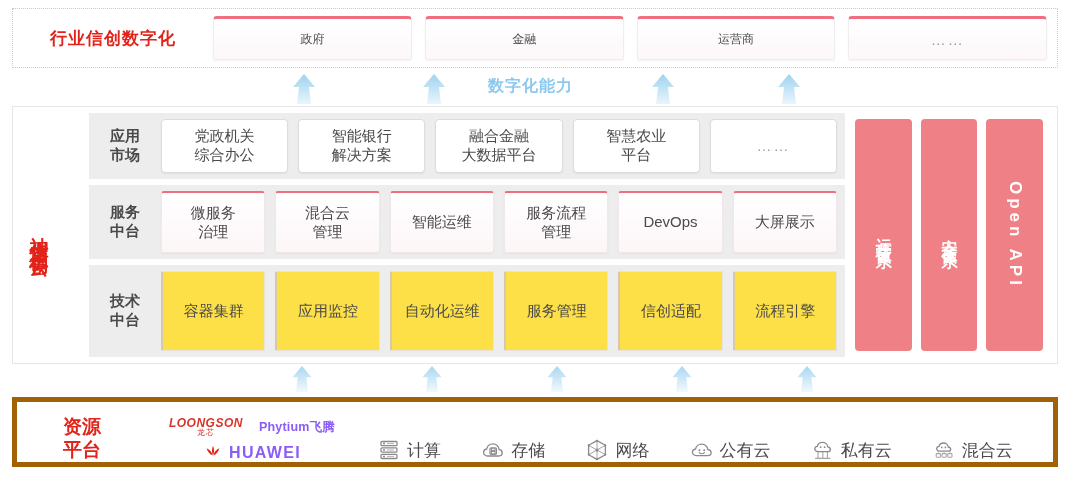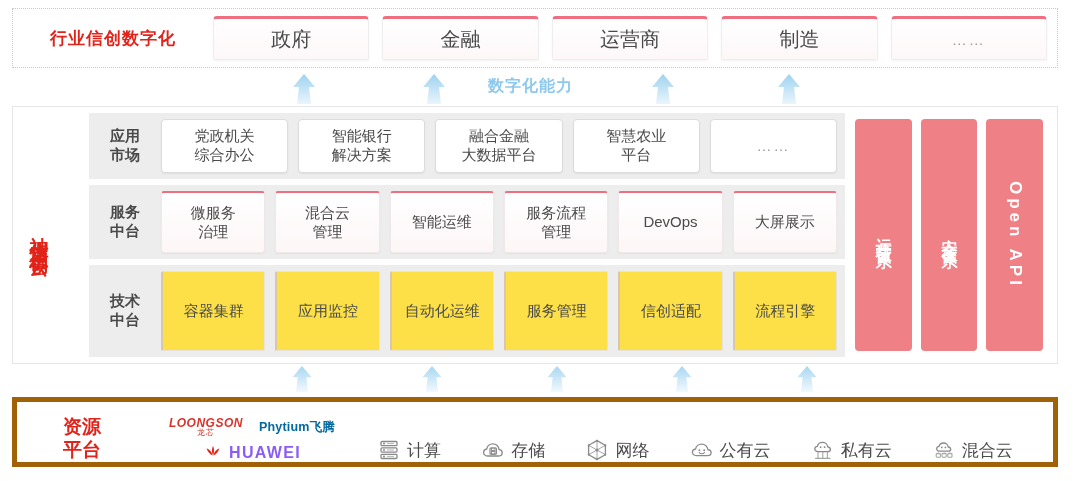"政府" .ind-box { font-size: 20px -> 12px }
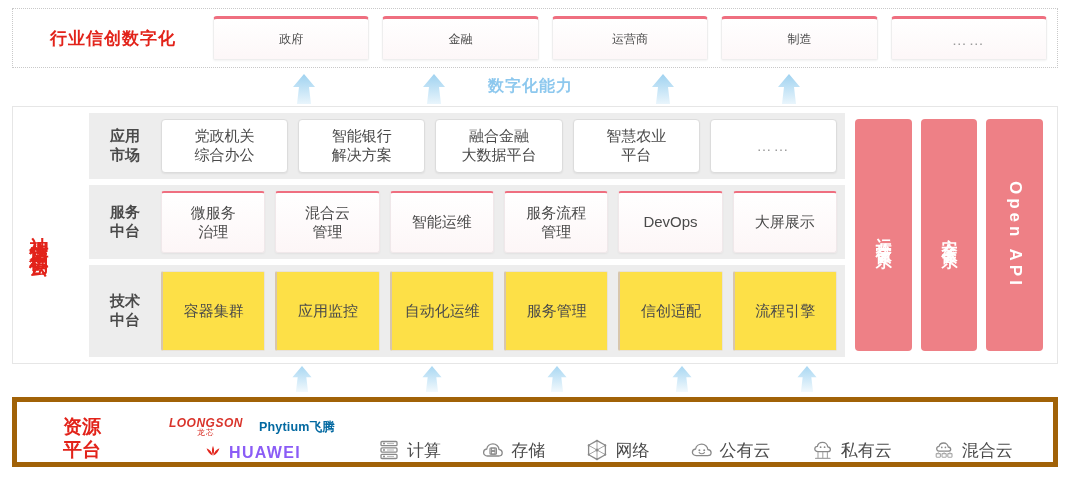"制造" div.ind-box { html: <div>制造</div> -> none }
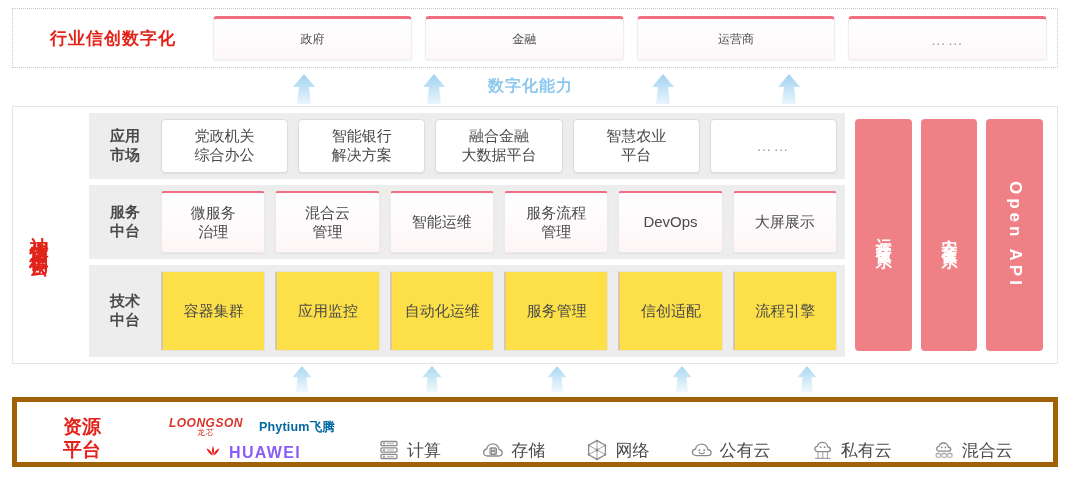"Phytium飞腾" .logo-phytium { color: #0369a1 -> #8b5cf6 }
